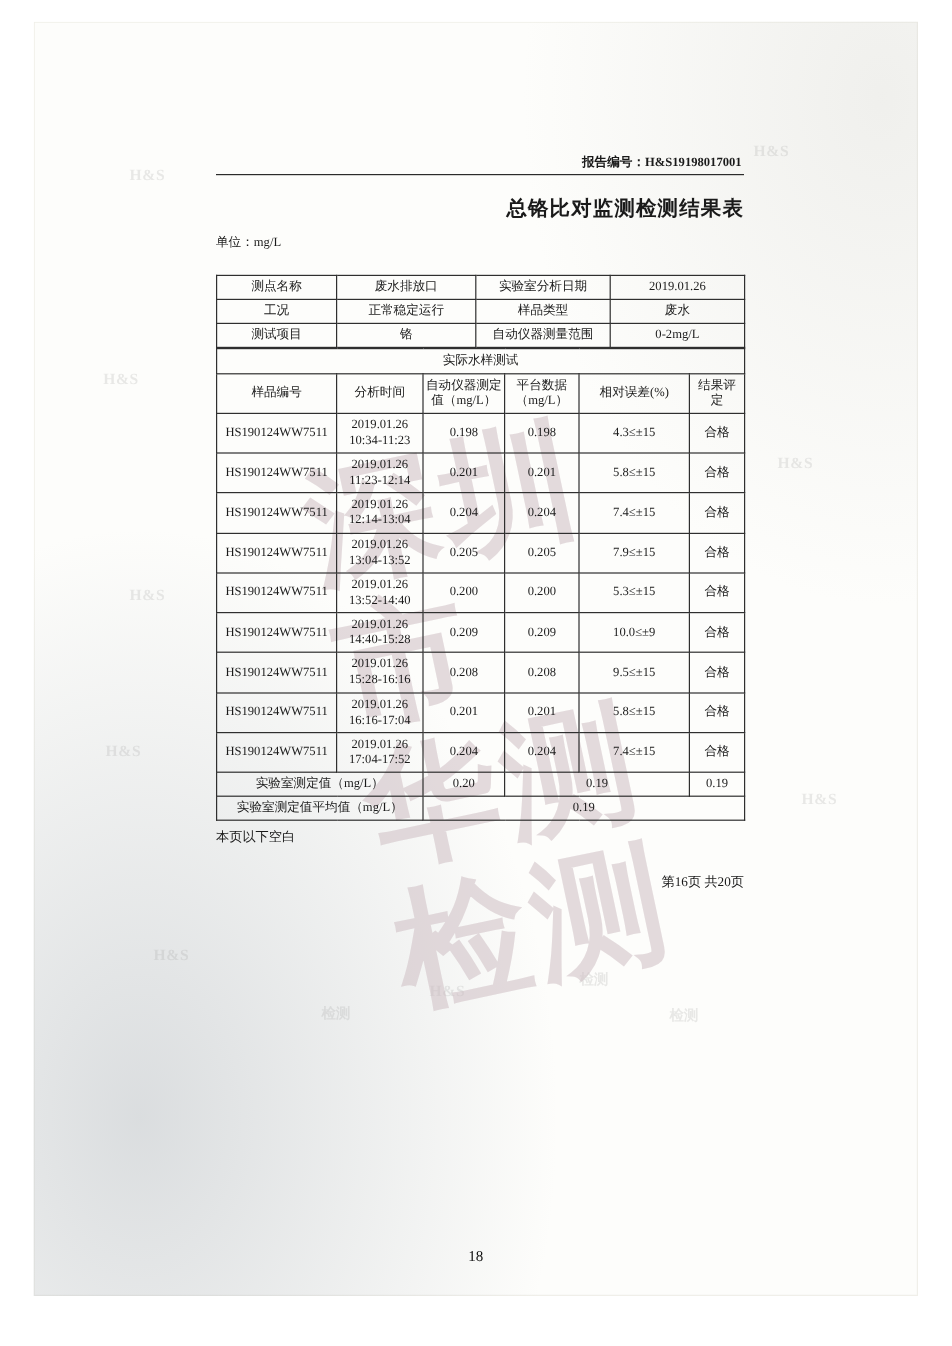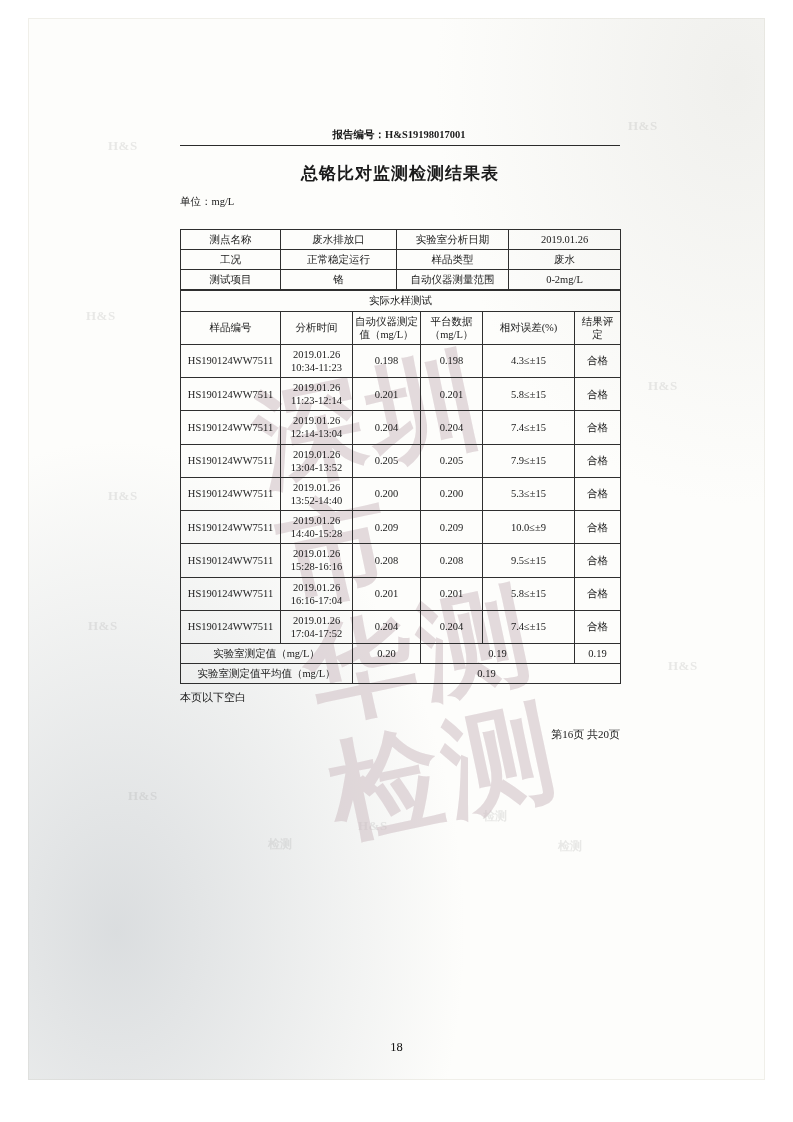"报告编号：H&S19198017001" .report-no { text-align: center -> right }
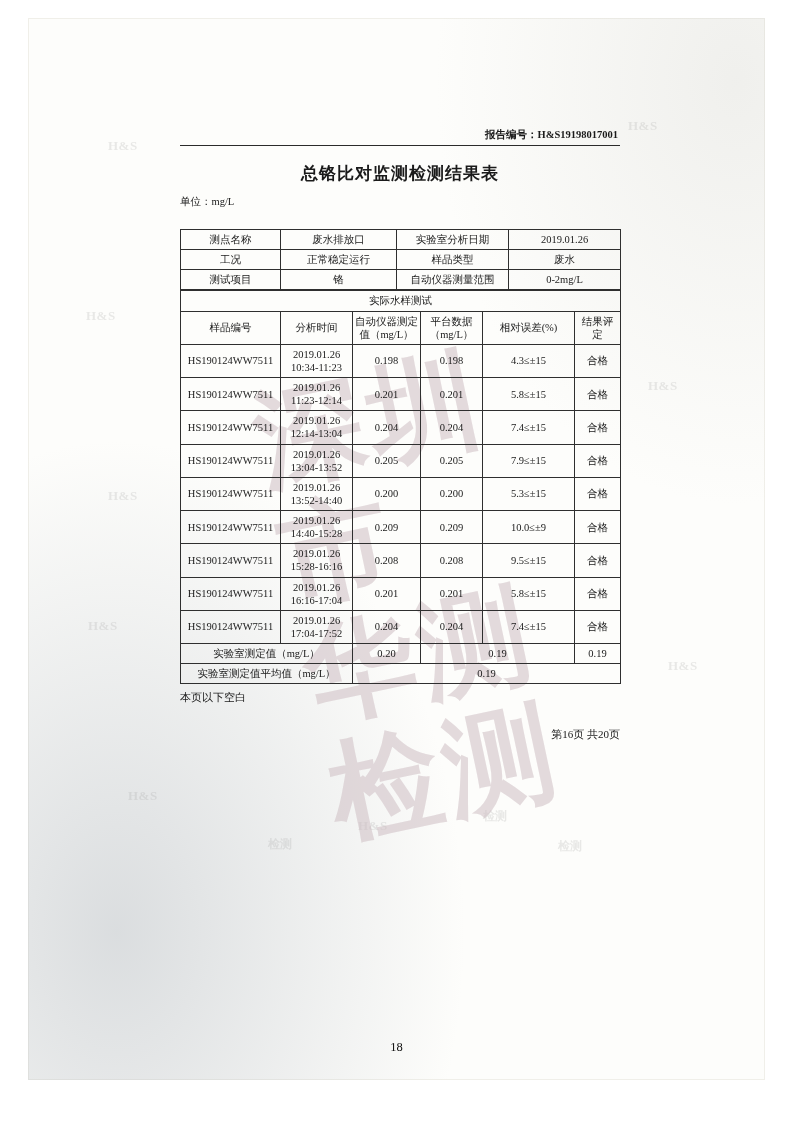"总铬比对监测检测结果表" h1.doc-title { text-align: center -> right }
